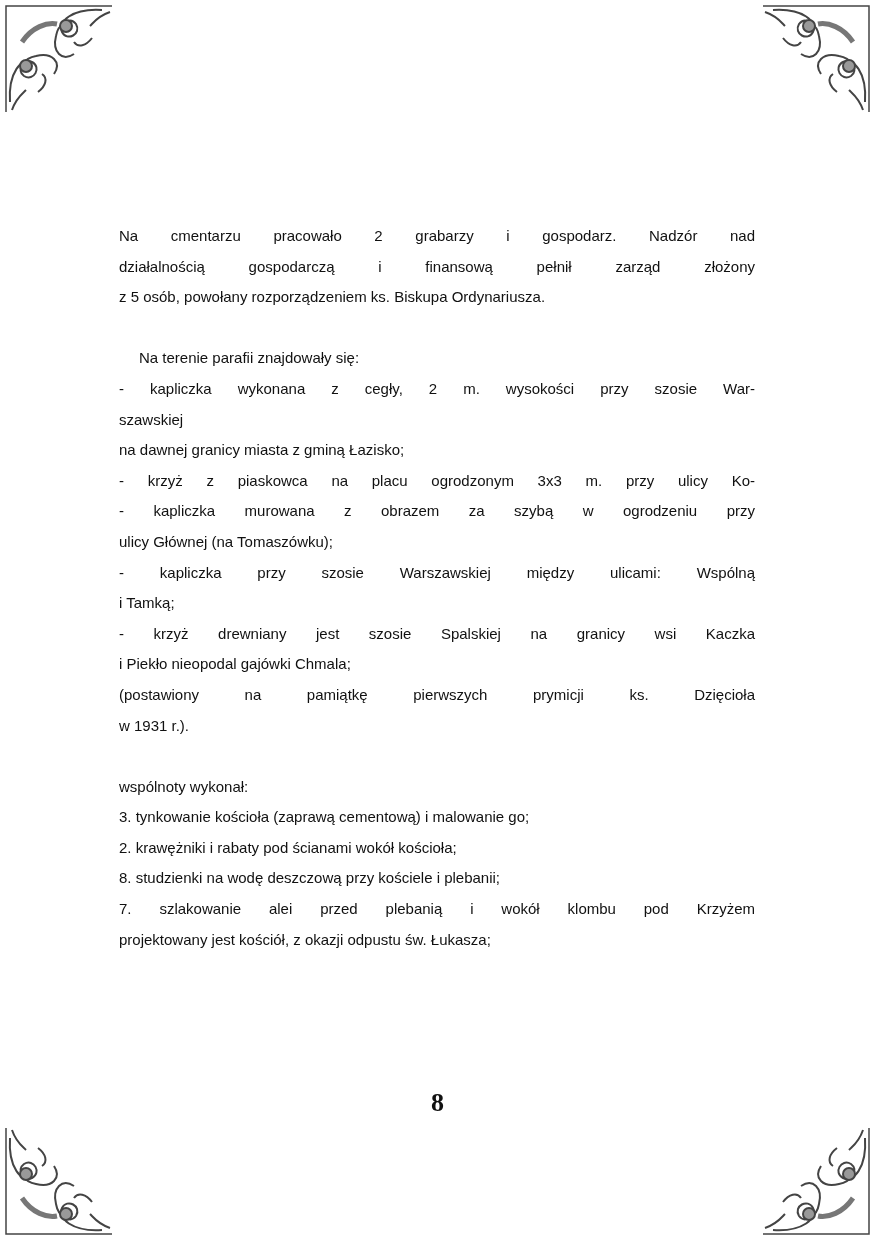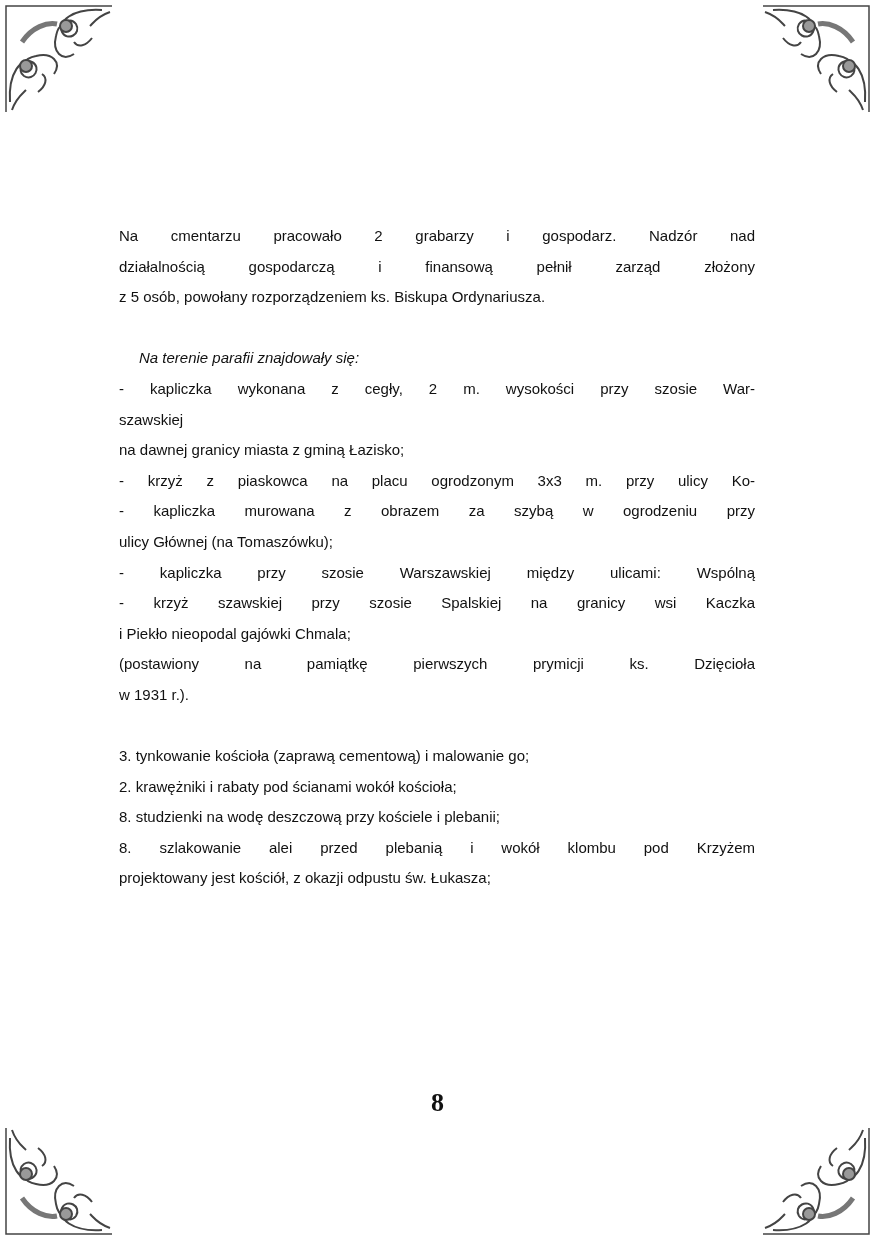"Na terenie parafii znajdowały się:" .indent { font-style: italic -> none }
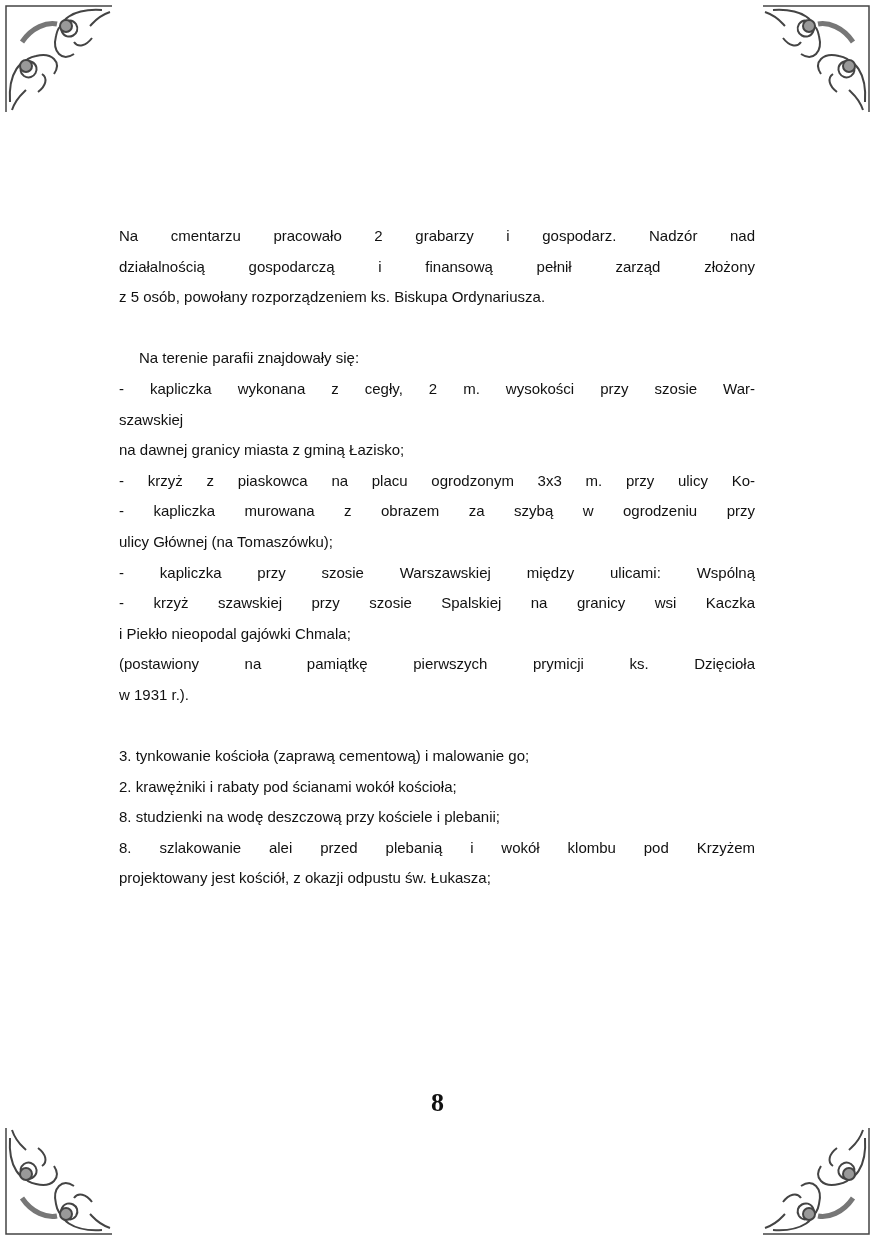"i Tamką;" p { html: none -> <p>i Tamką;</p> }
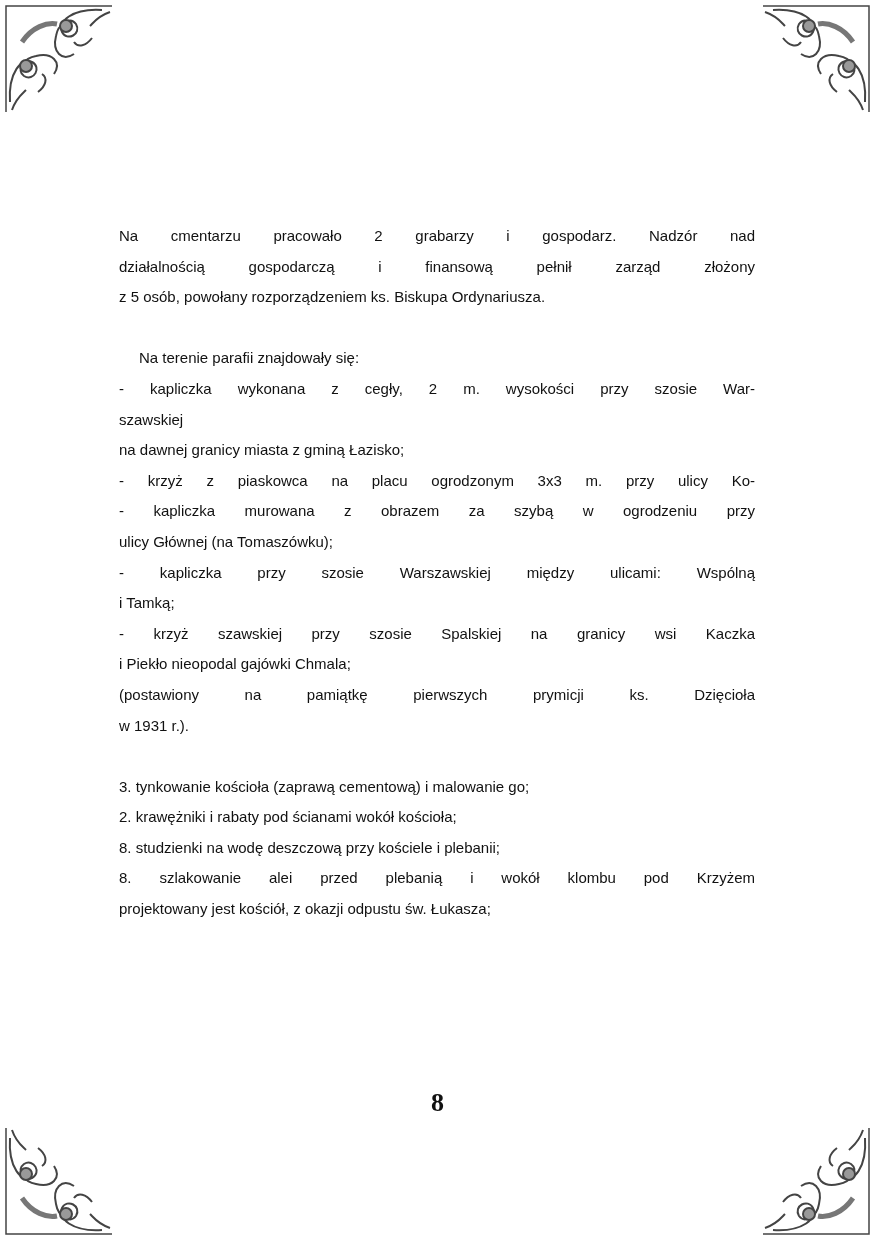"- krzyż szawskiej przy szosie" p.just-full { text: szawskiej przy -> drewniany jest }
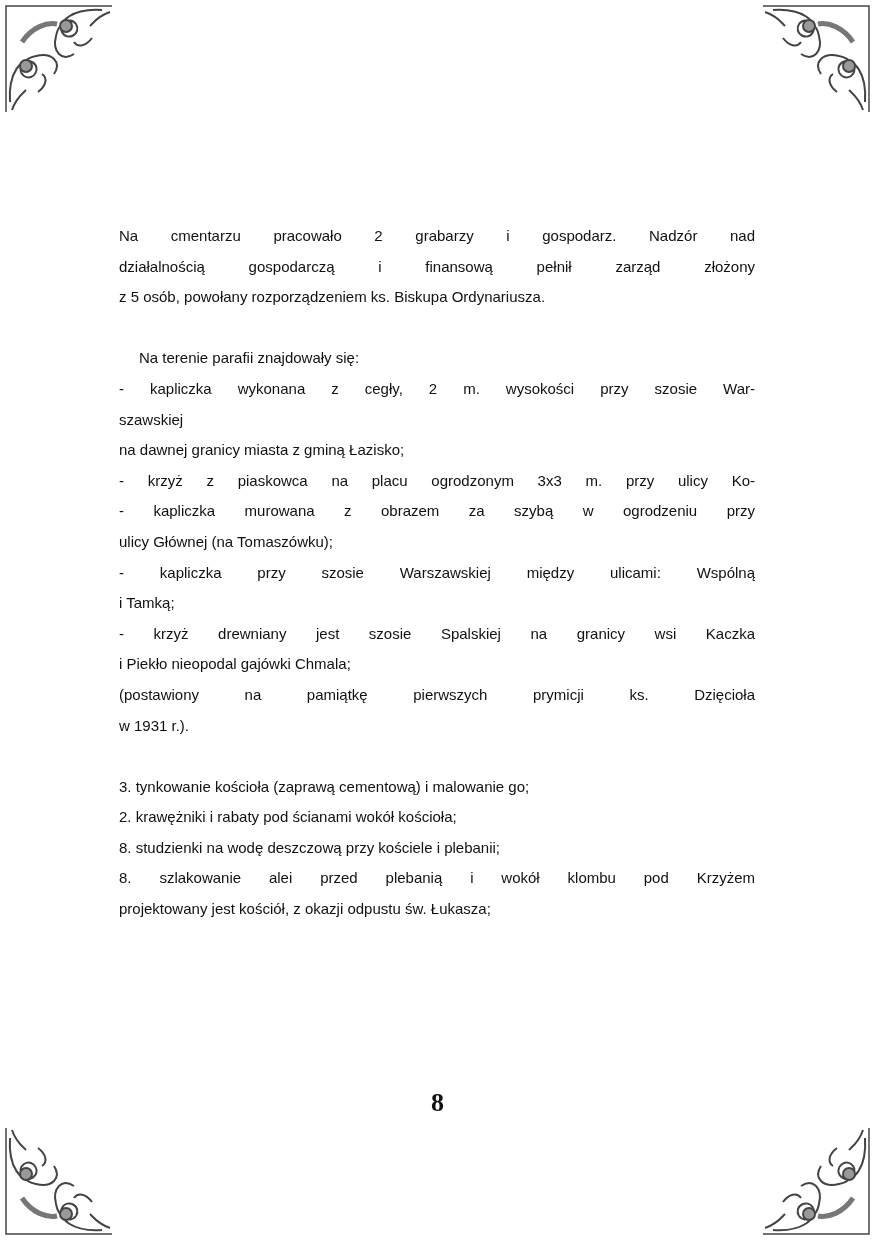"wspólnoty wykonał:" p { html: none -> <p>wspólnoty wykonał:</p> }
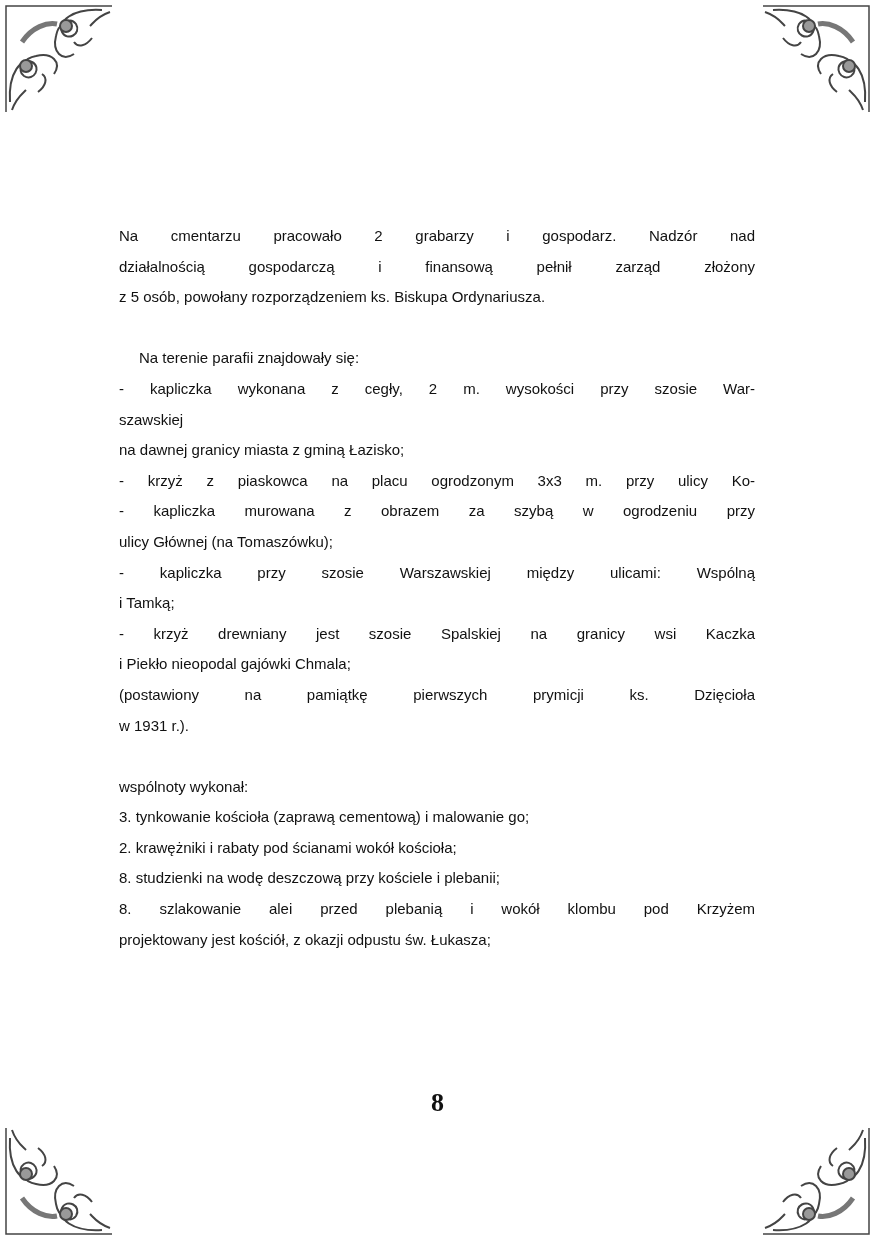"8. szlakowanie alei przed plebanią" p.just-full { text: 8 -> 7 }
